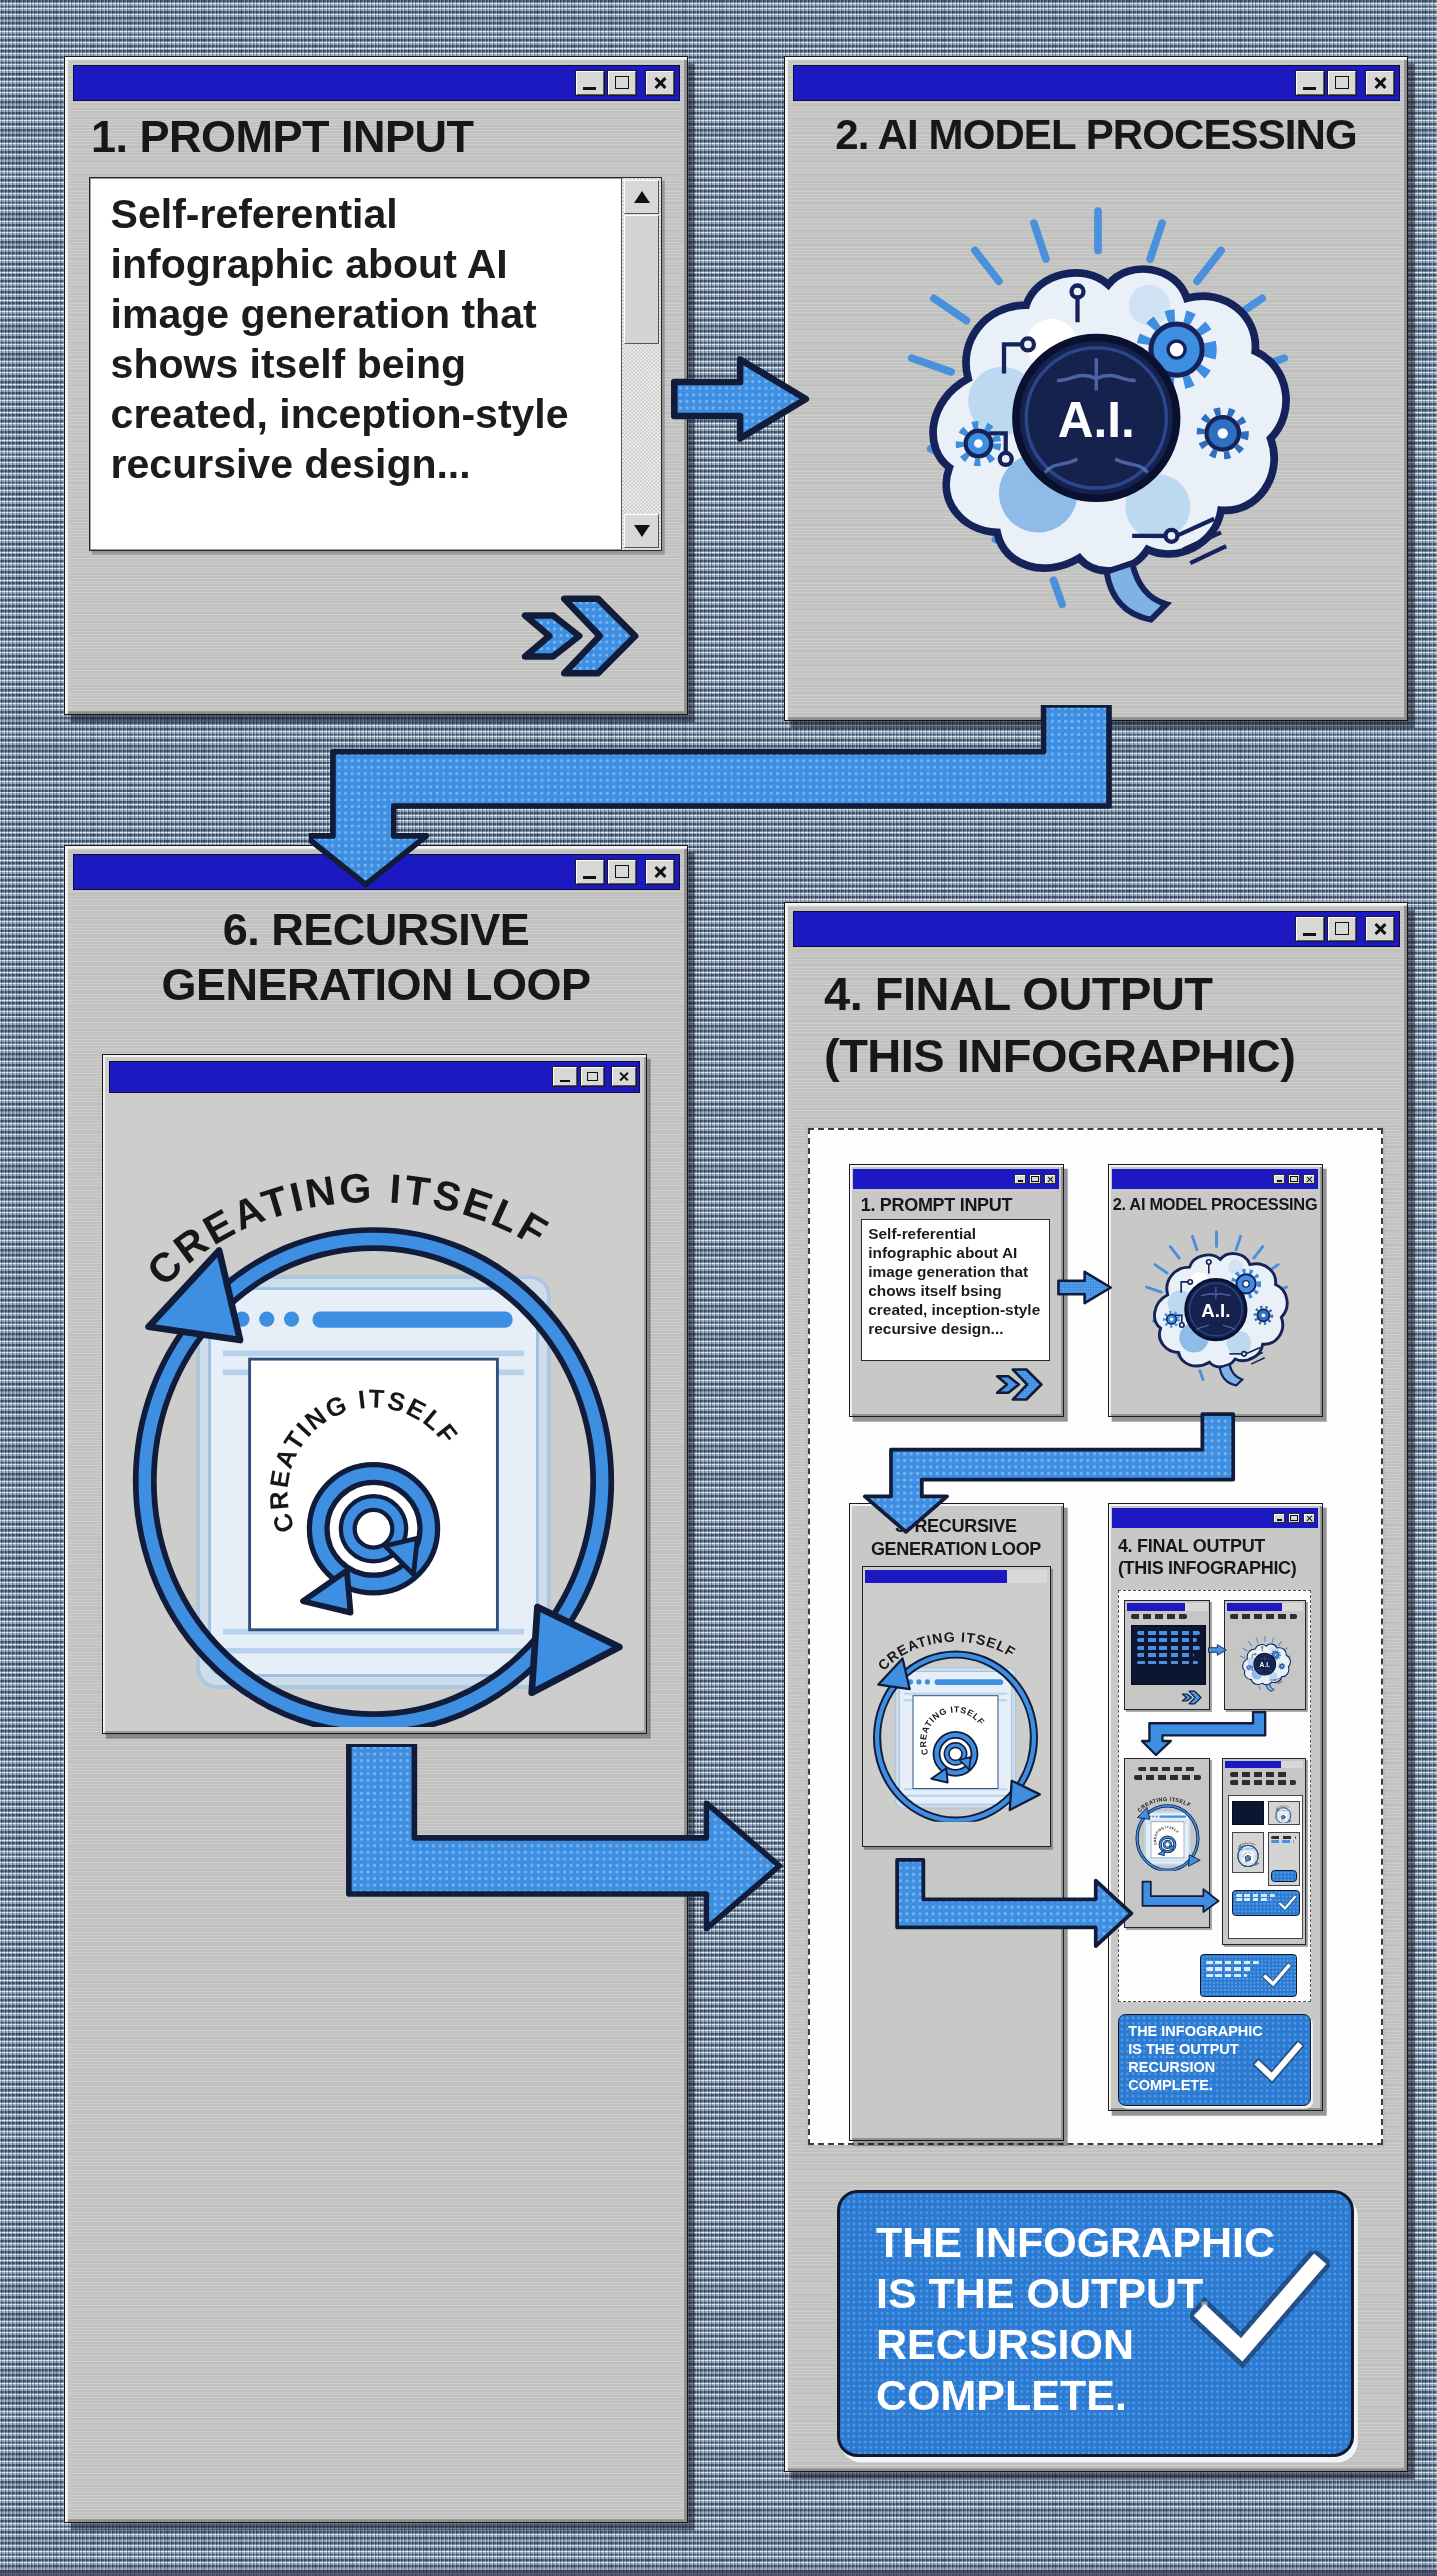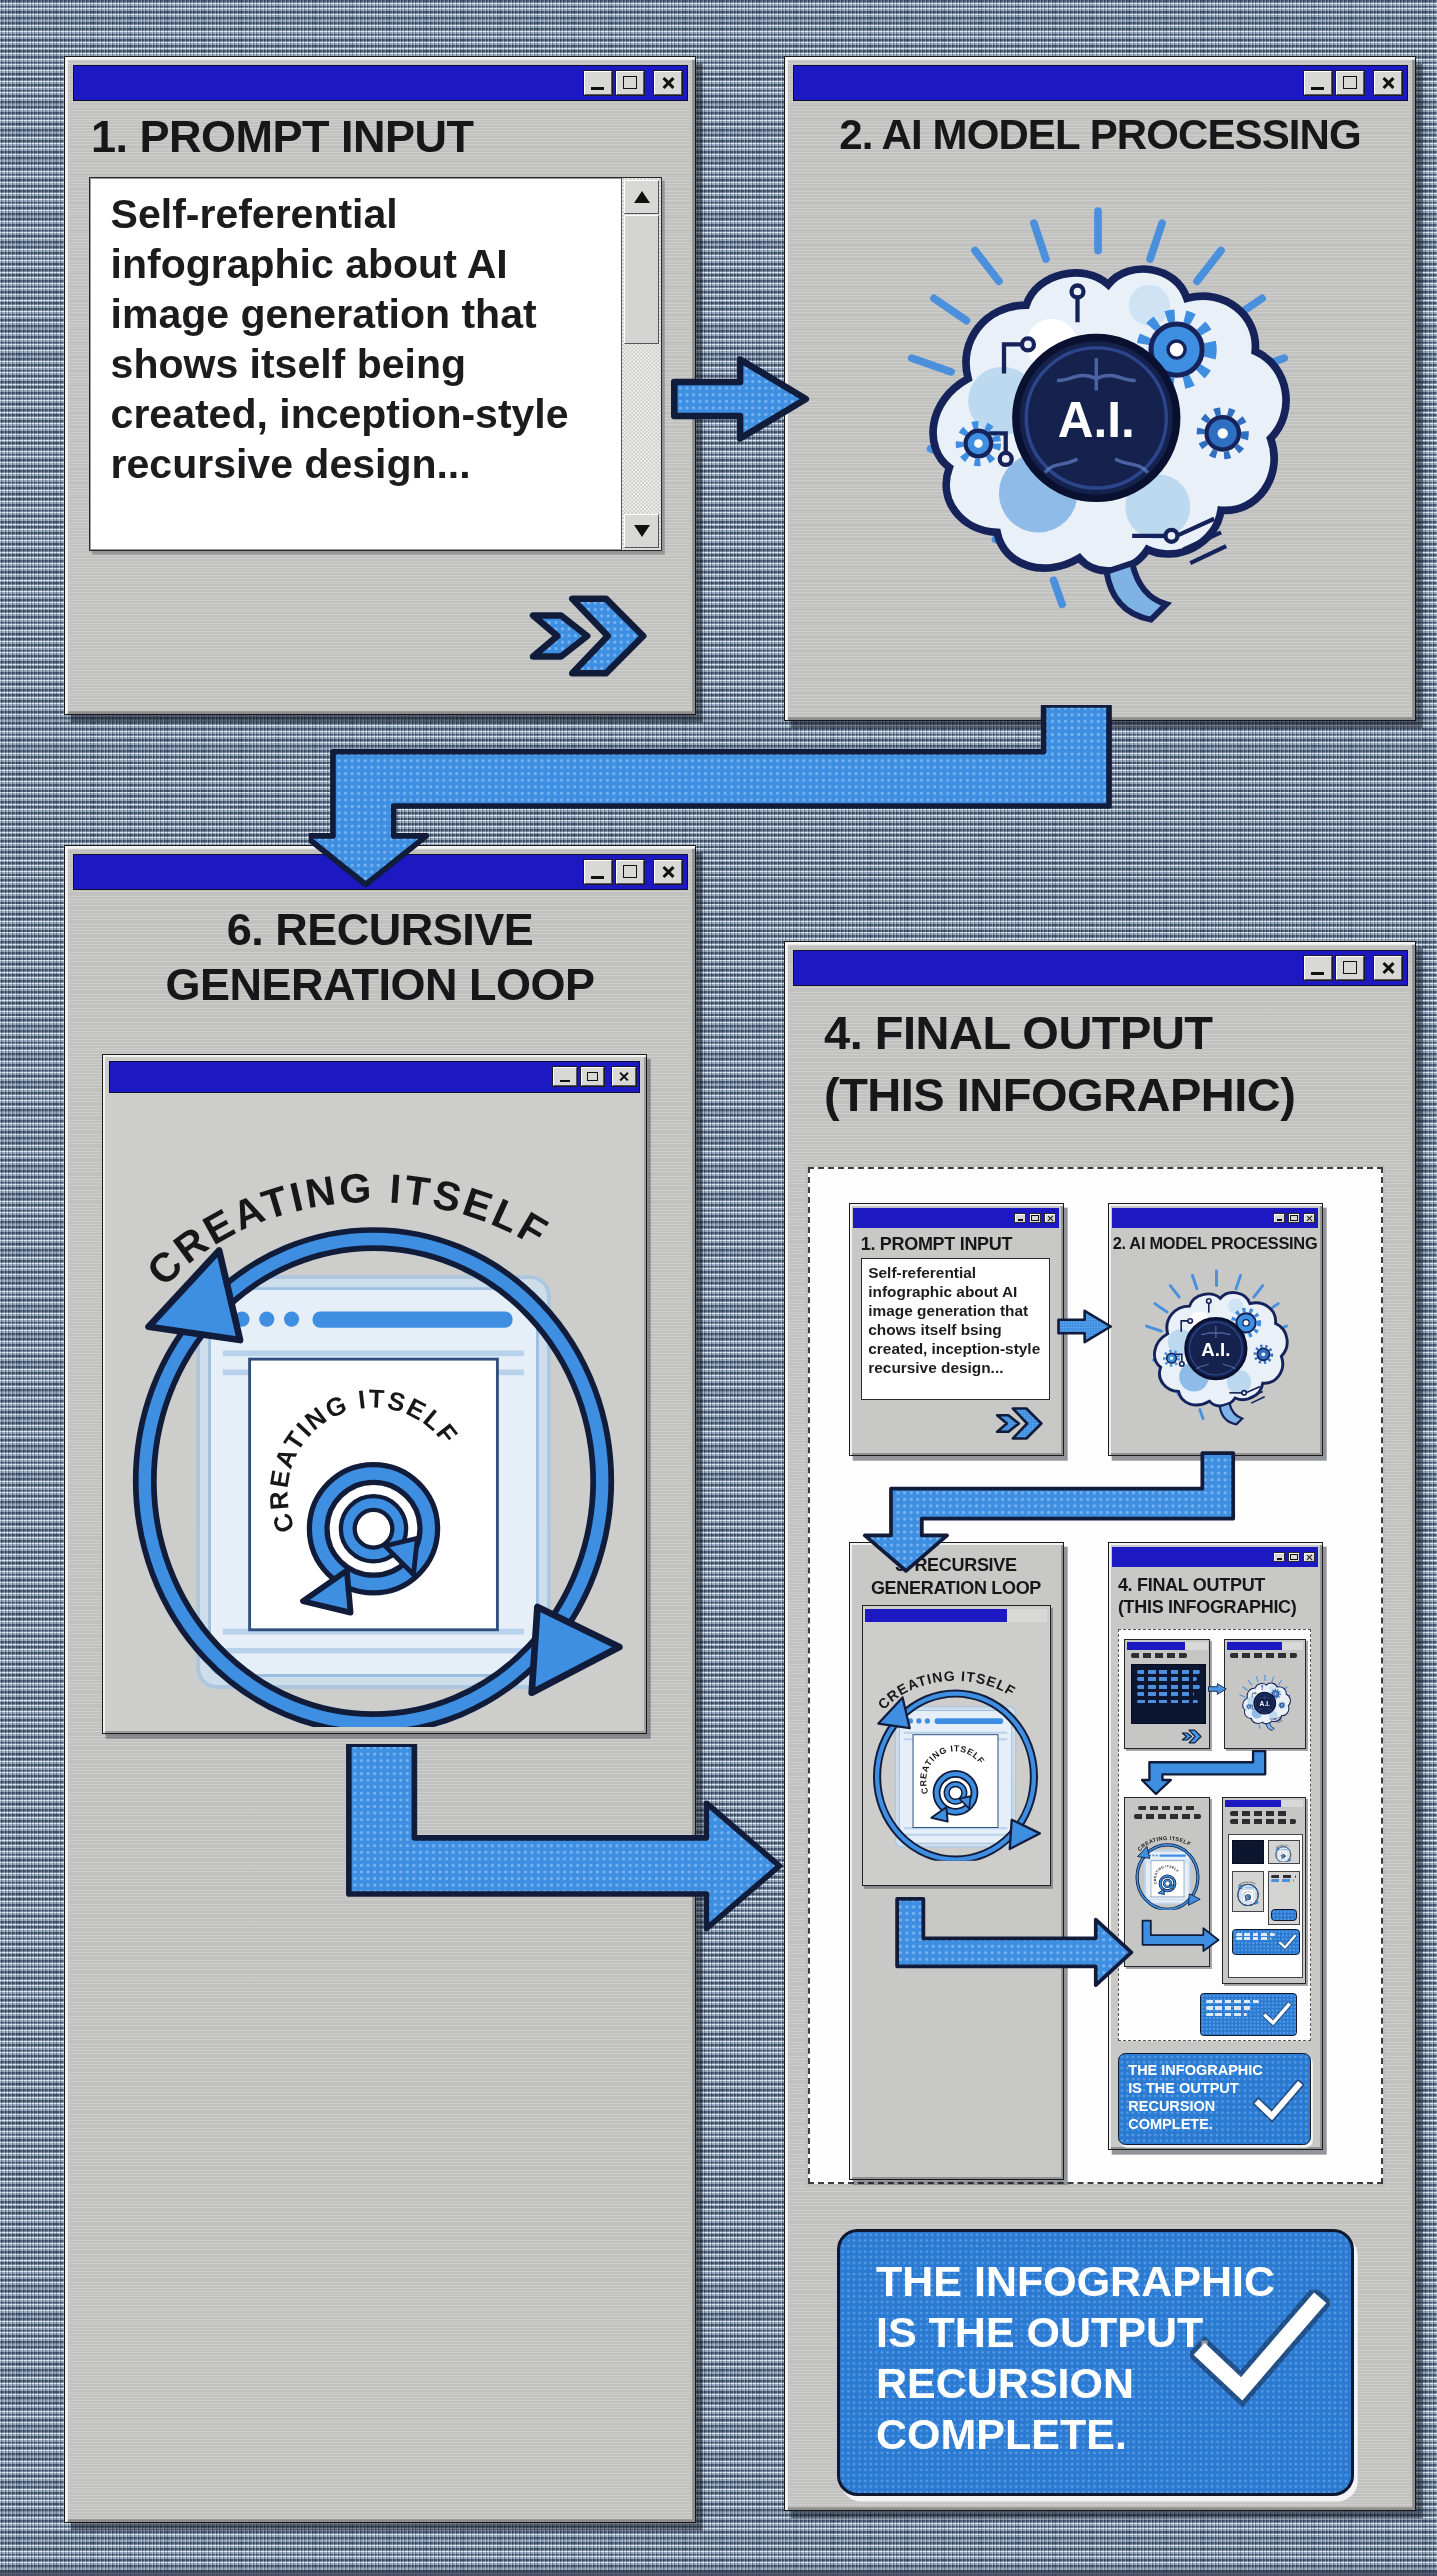"1. PROMPT INPUT" .window { padding-left: 8px -> none }
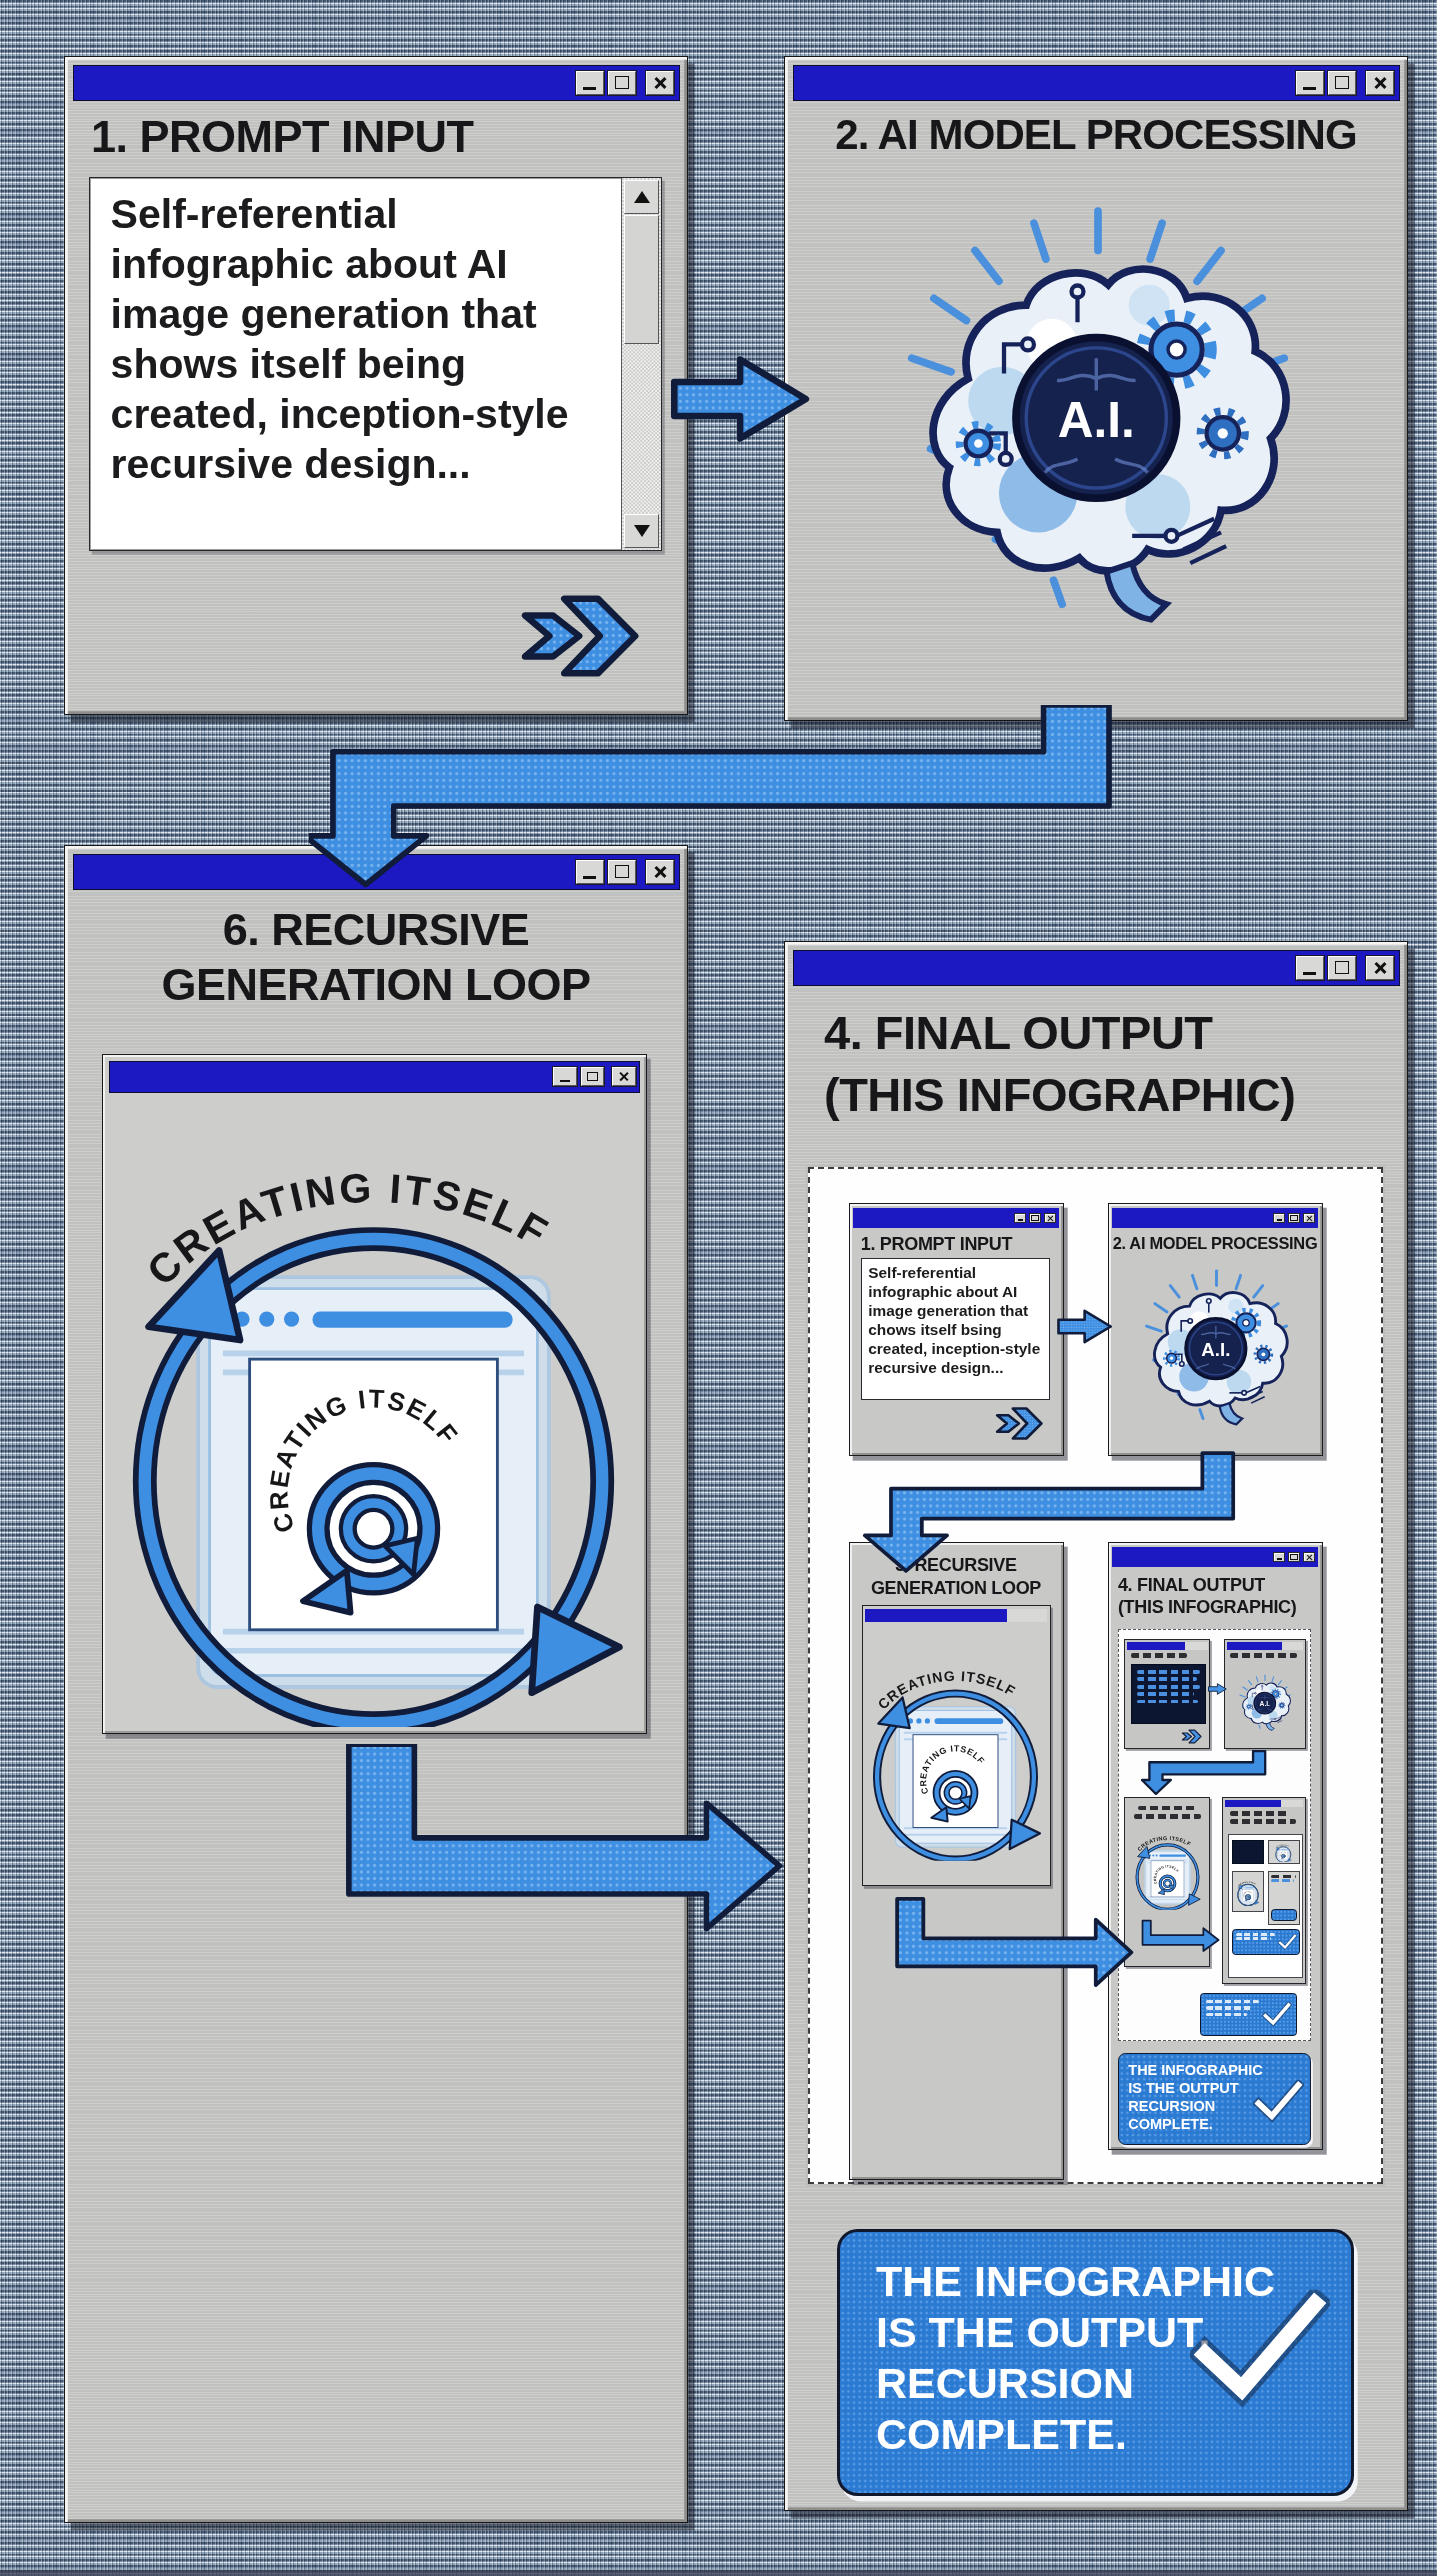"4. FINAL OUTPUT" #win4 { top: 941px -> 902px }
